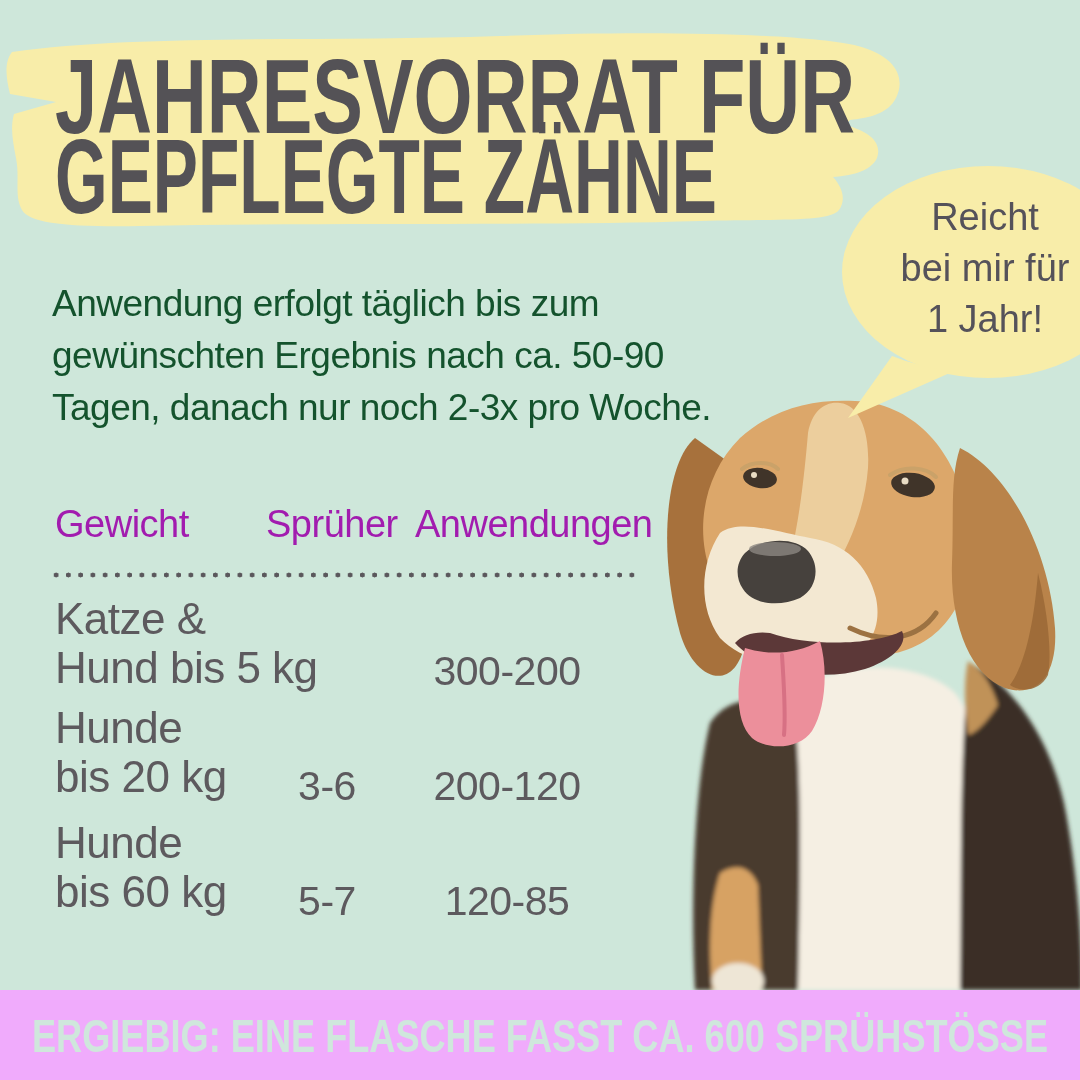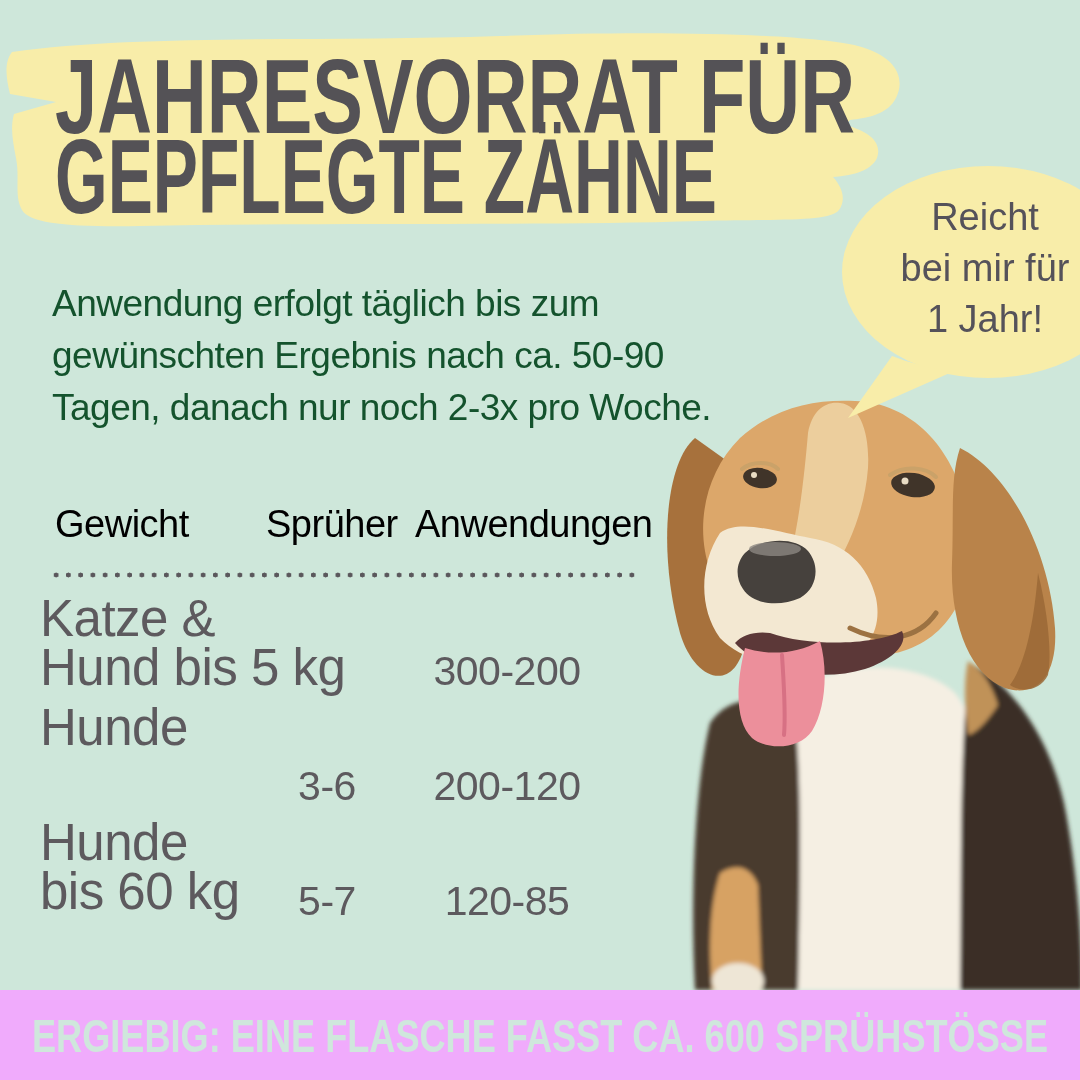"Gewicht" .th { color: #000000 -> #a21caf }
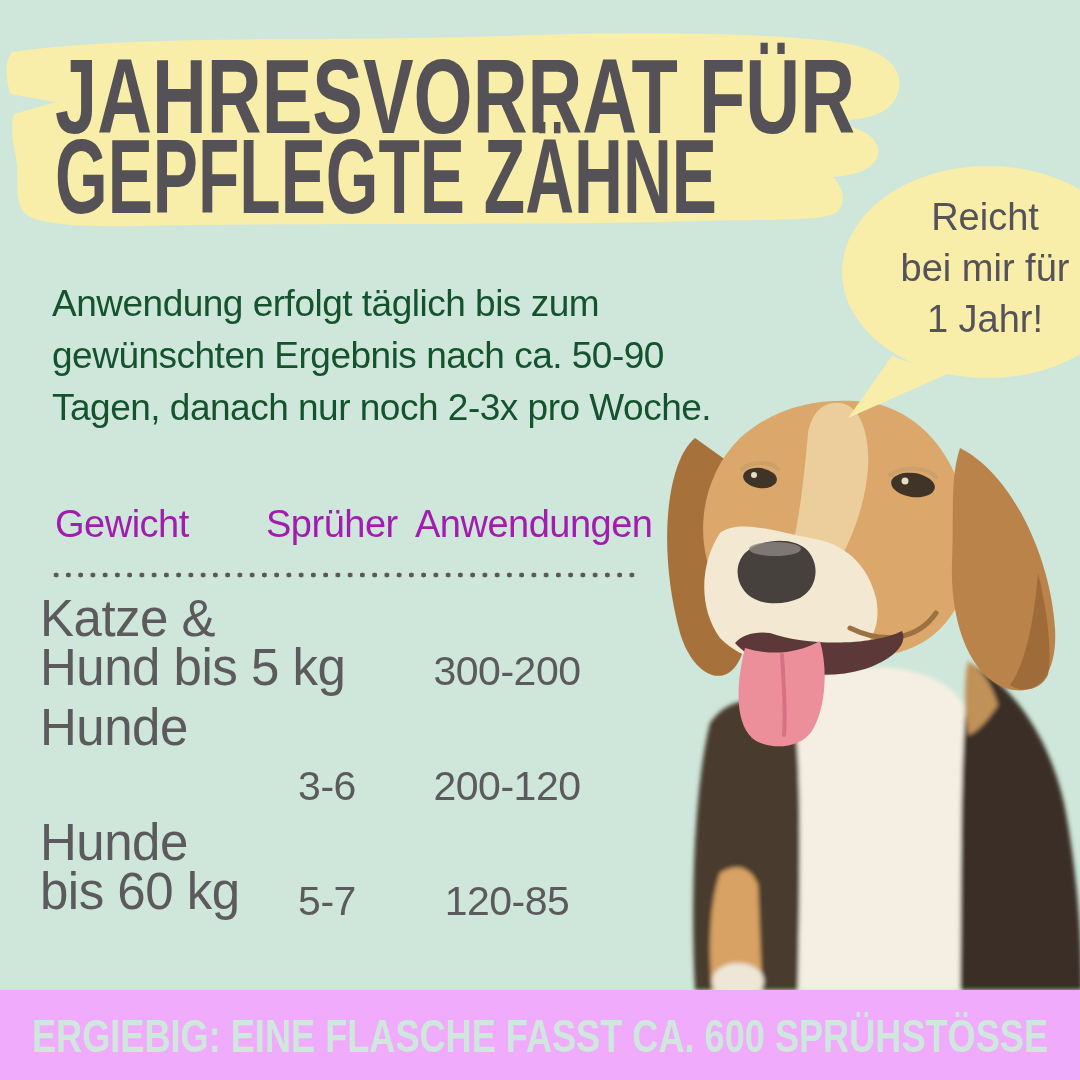"Katze &" .rowlabel { font-size: 51px -> 44px; left: 40px -> 55px }
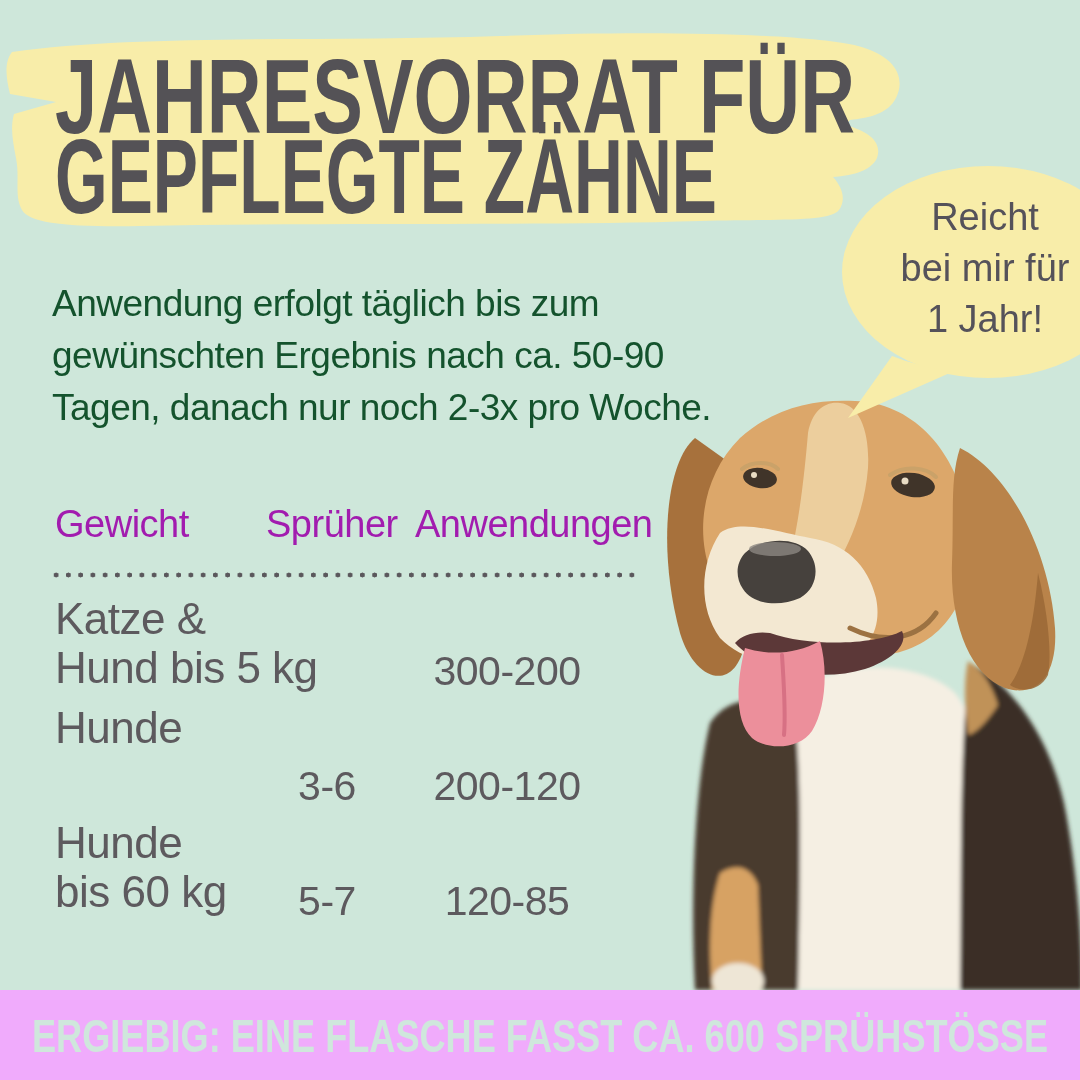"bis 20 kg" div { html: none -> <div>bis 20 kg</div> }
